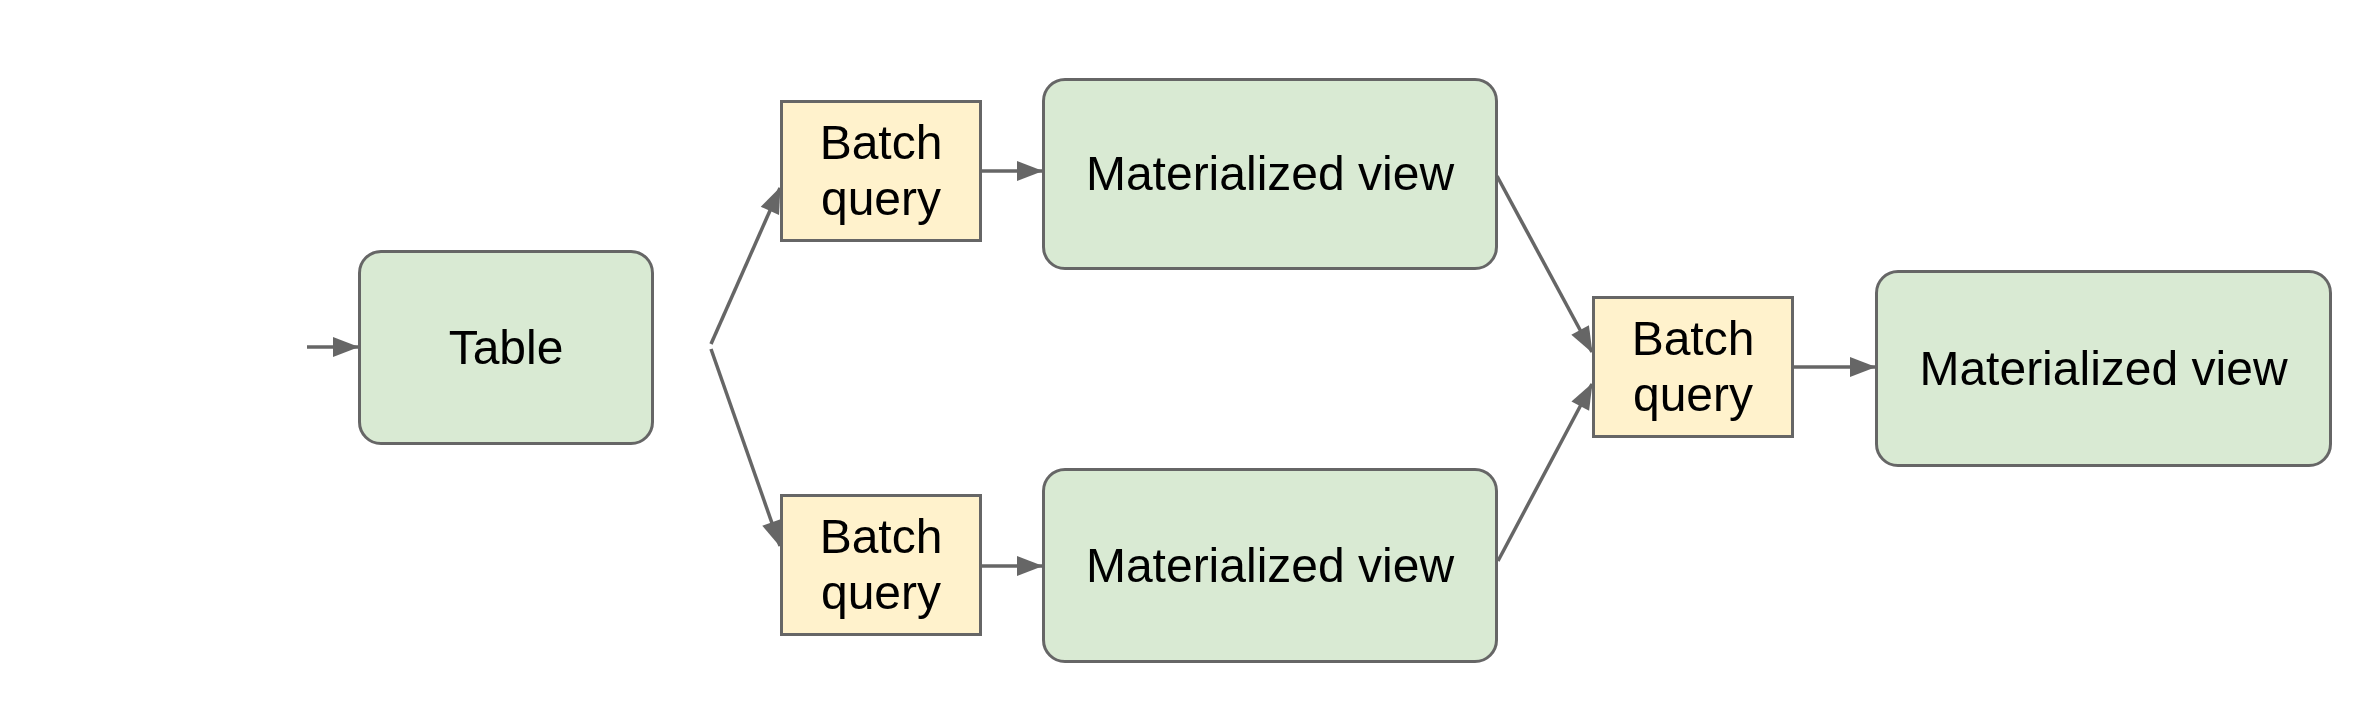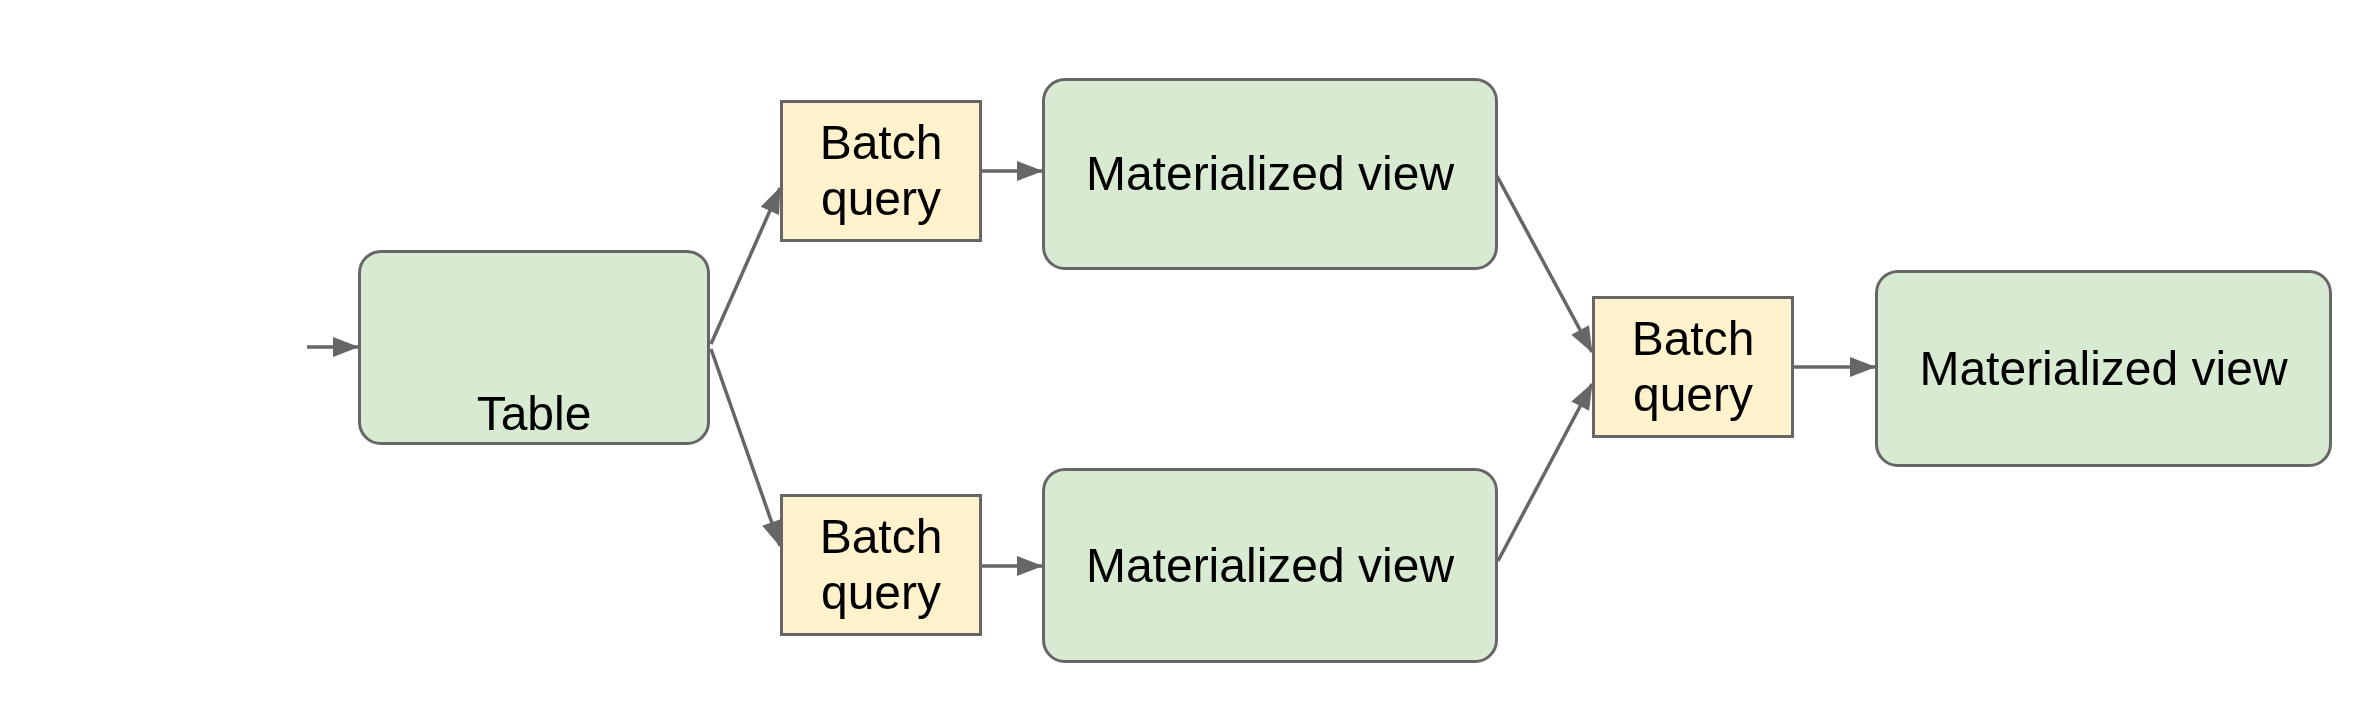"Table" div.node { align-items: flex-end -> none; width: 352px -> 296px }
